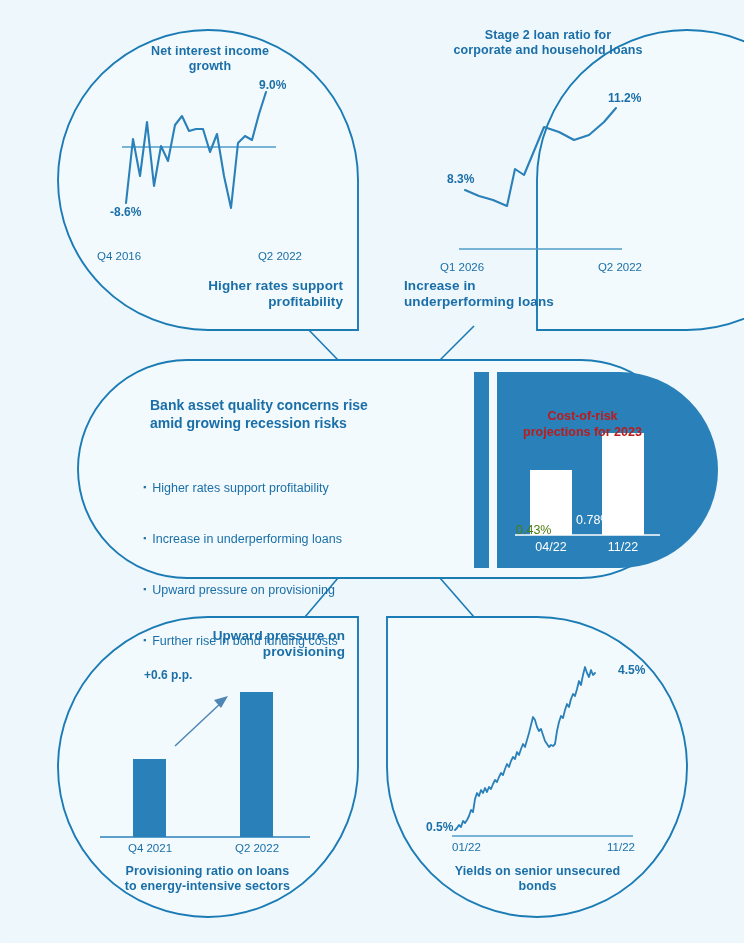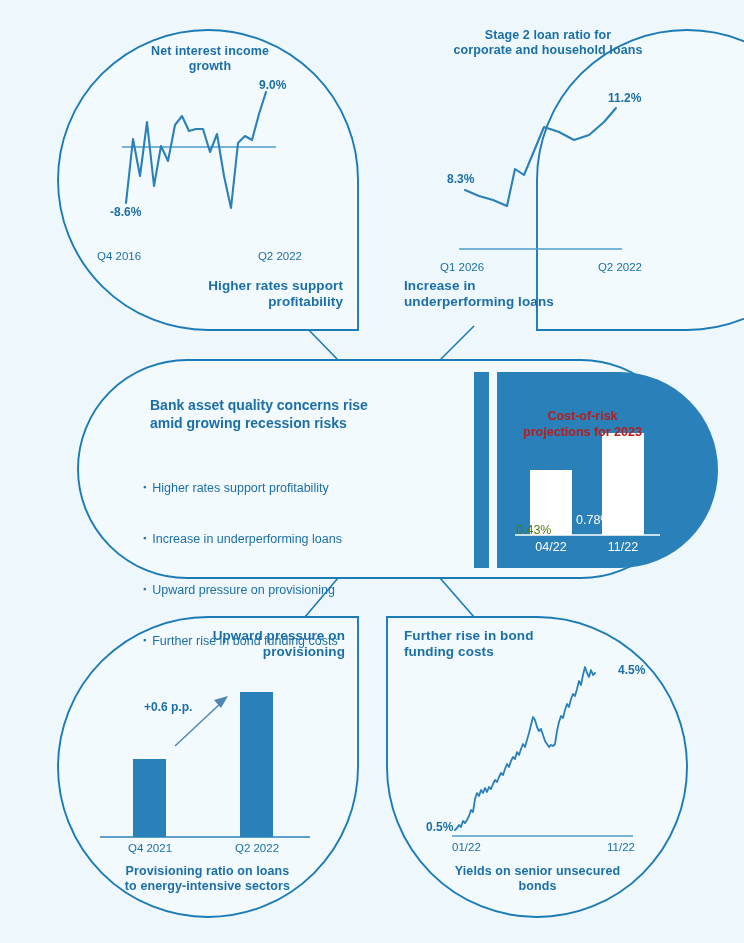"Further rise in bond" div.txt { html: <div>Further rise in bond funding costs</div> -> none }
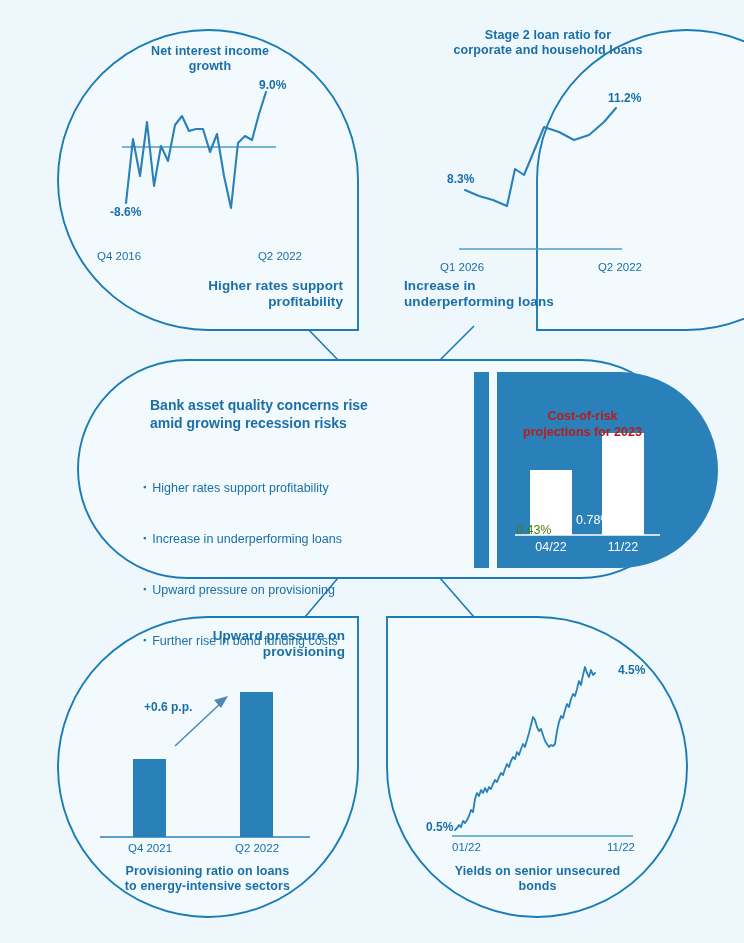"+0.6 p.p." div.txt { top: 700px -> 668px }
